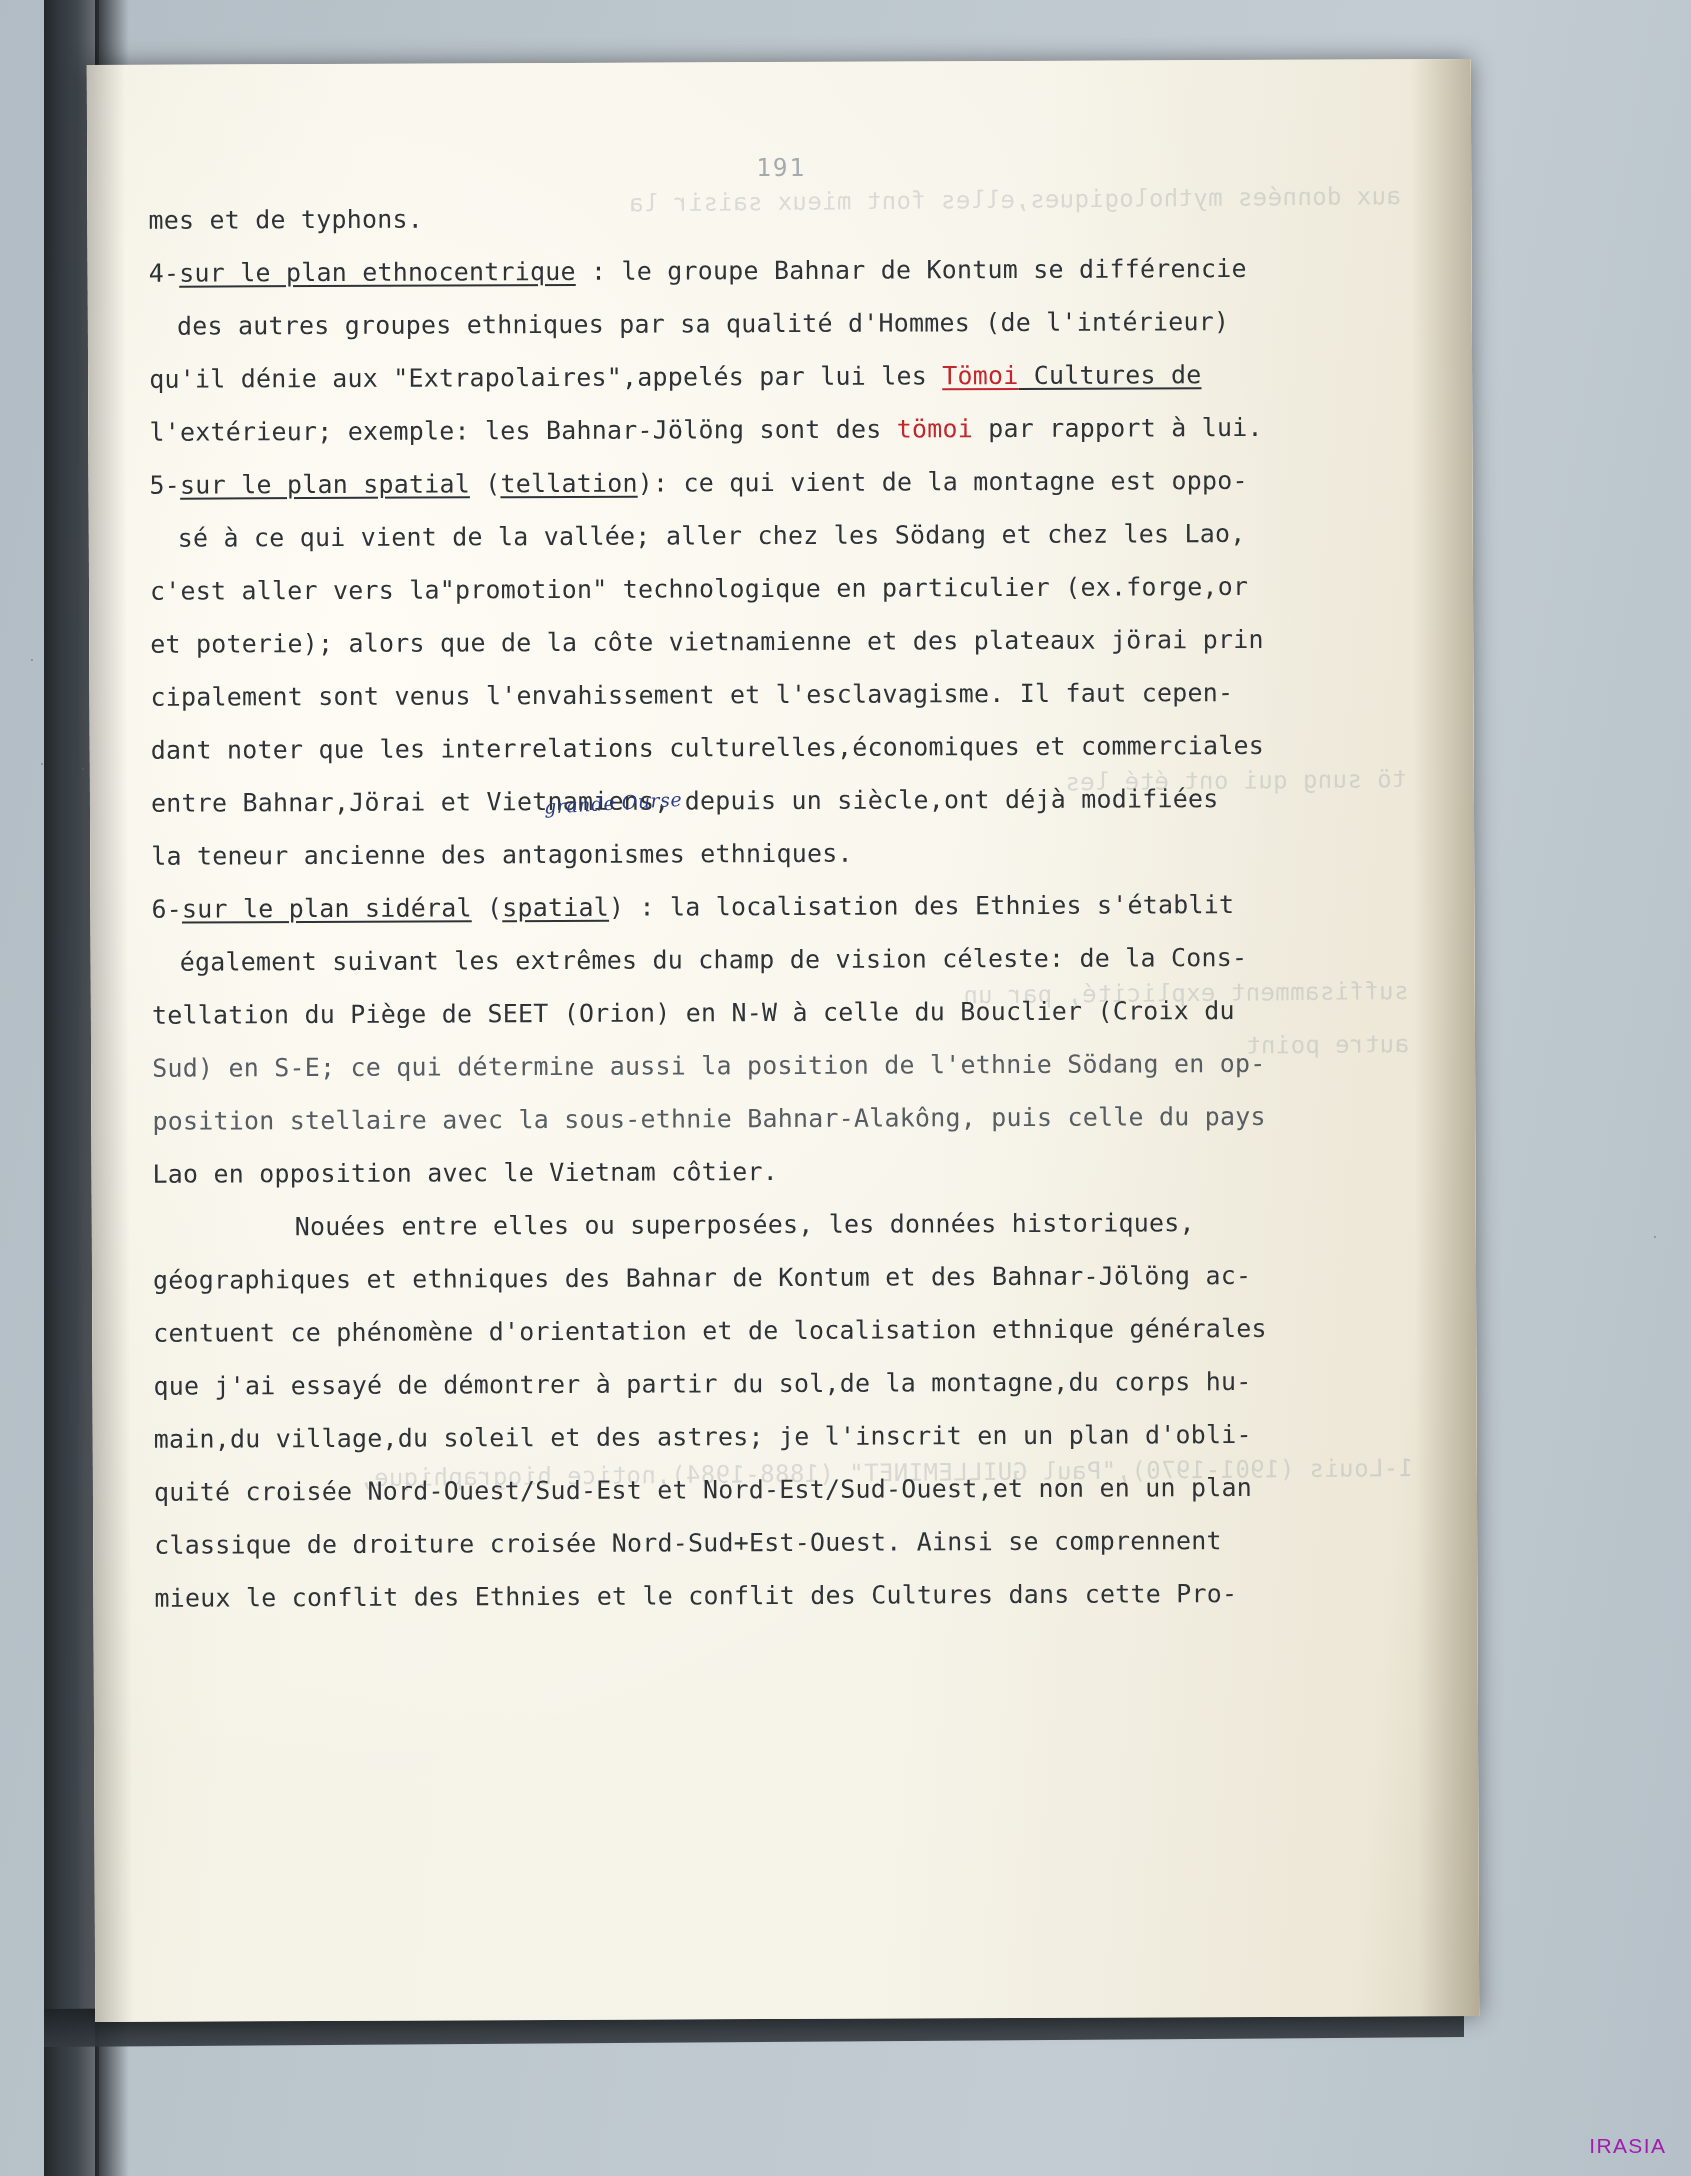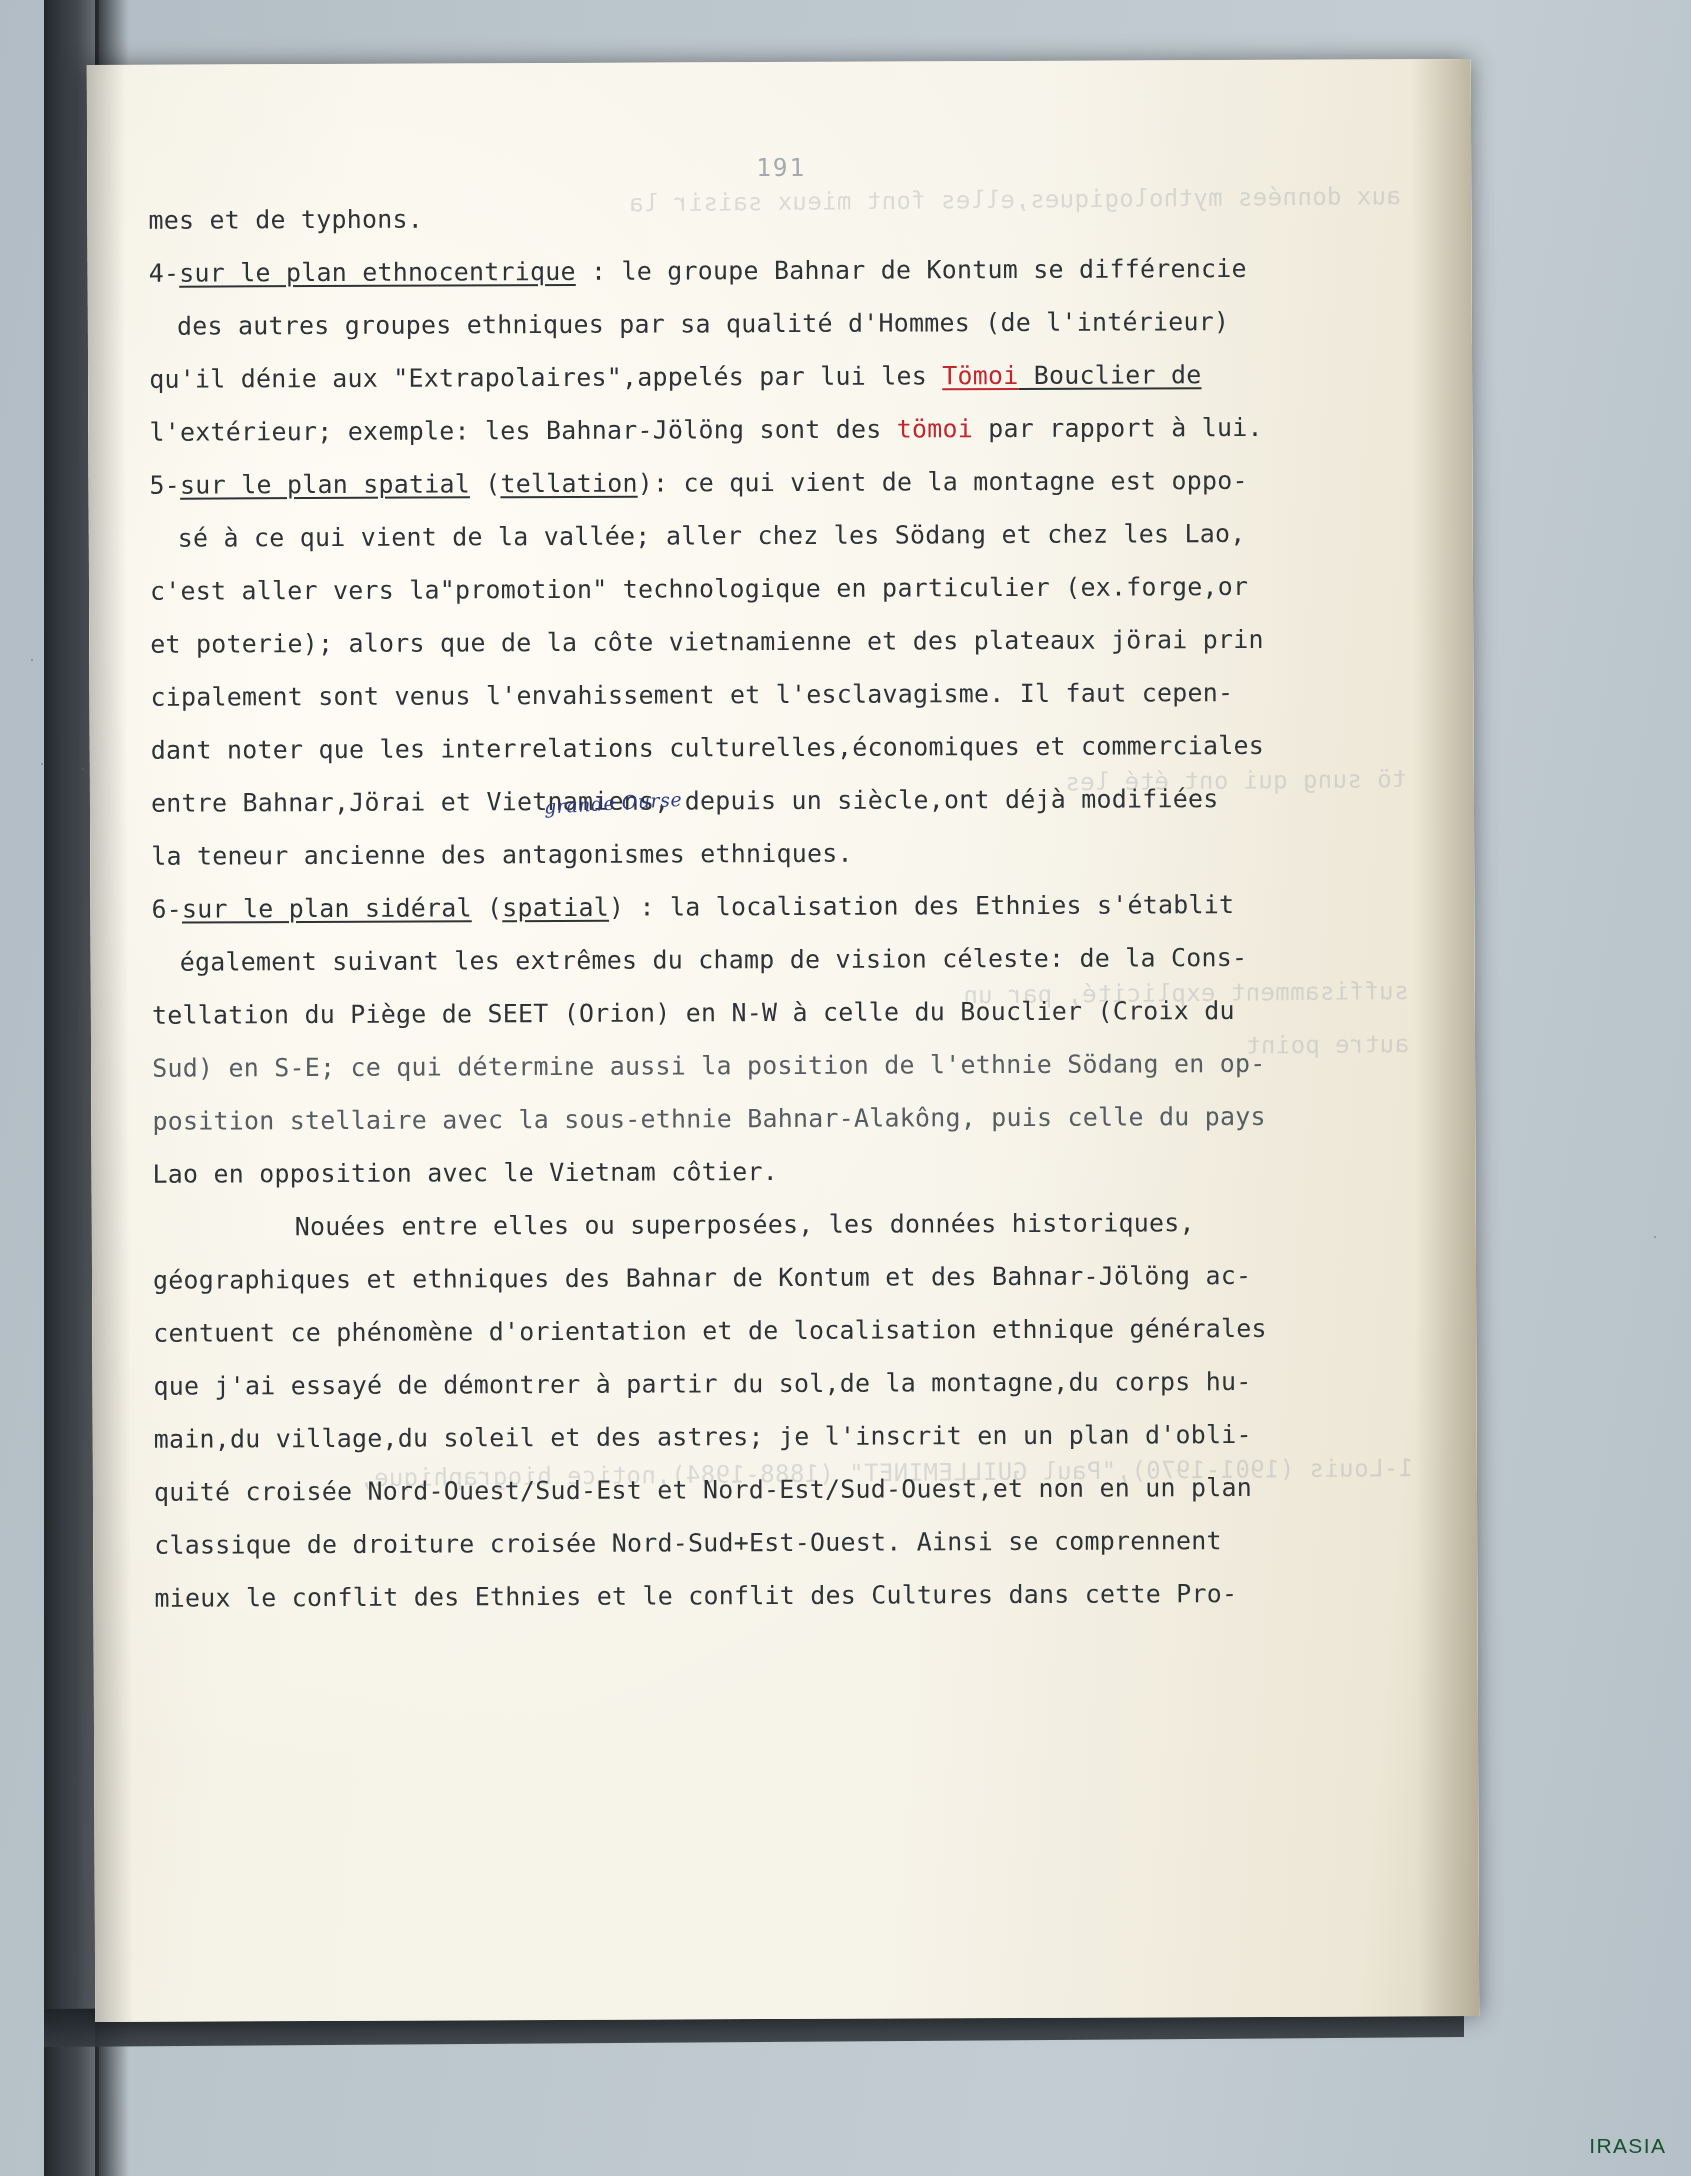"Bouclier de" span.u { text: Bouclier -> Cultures }
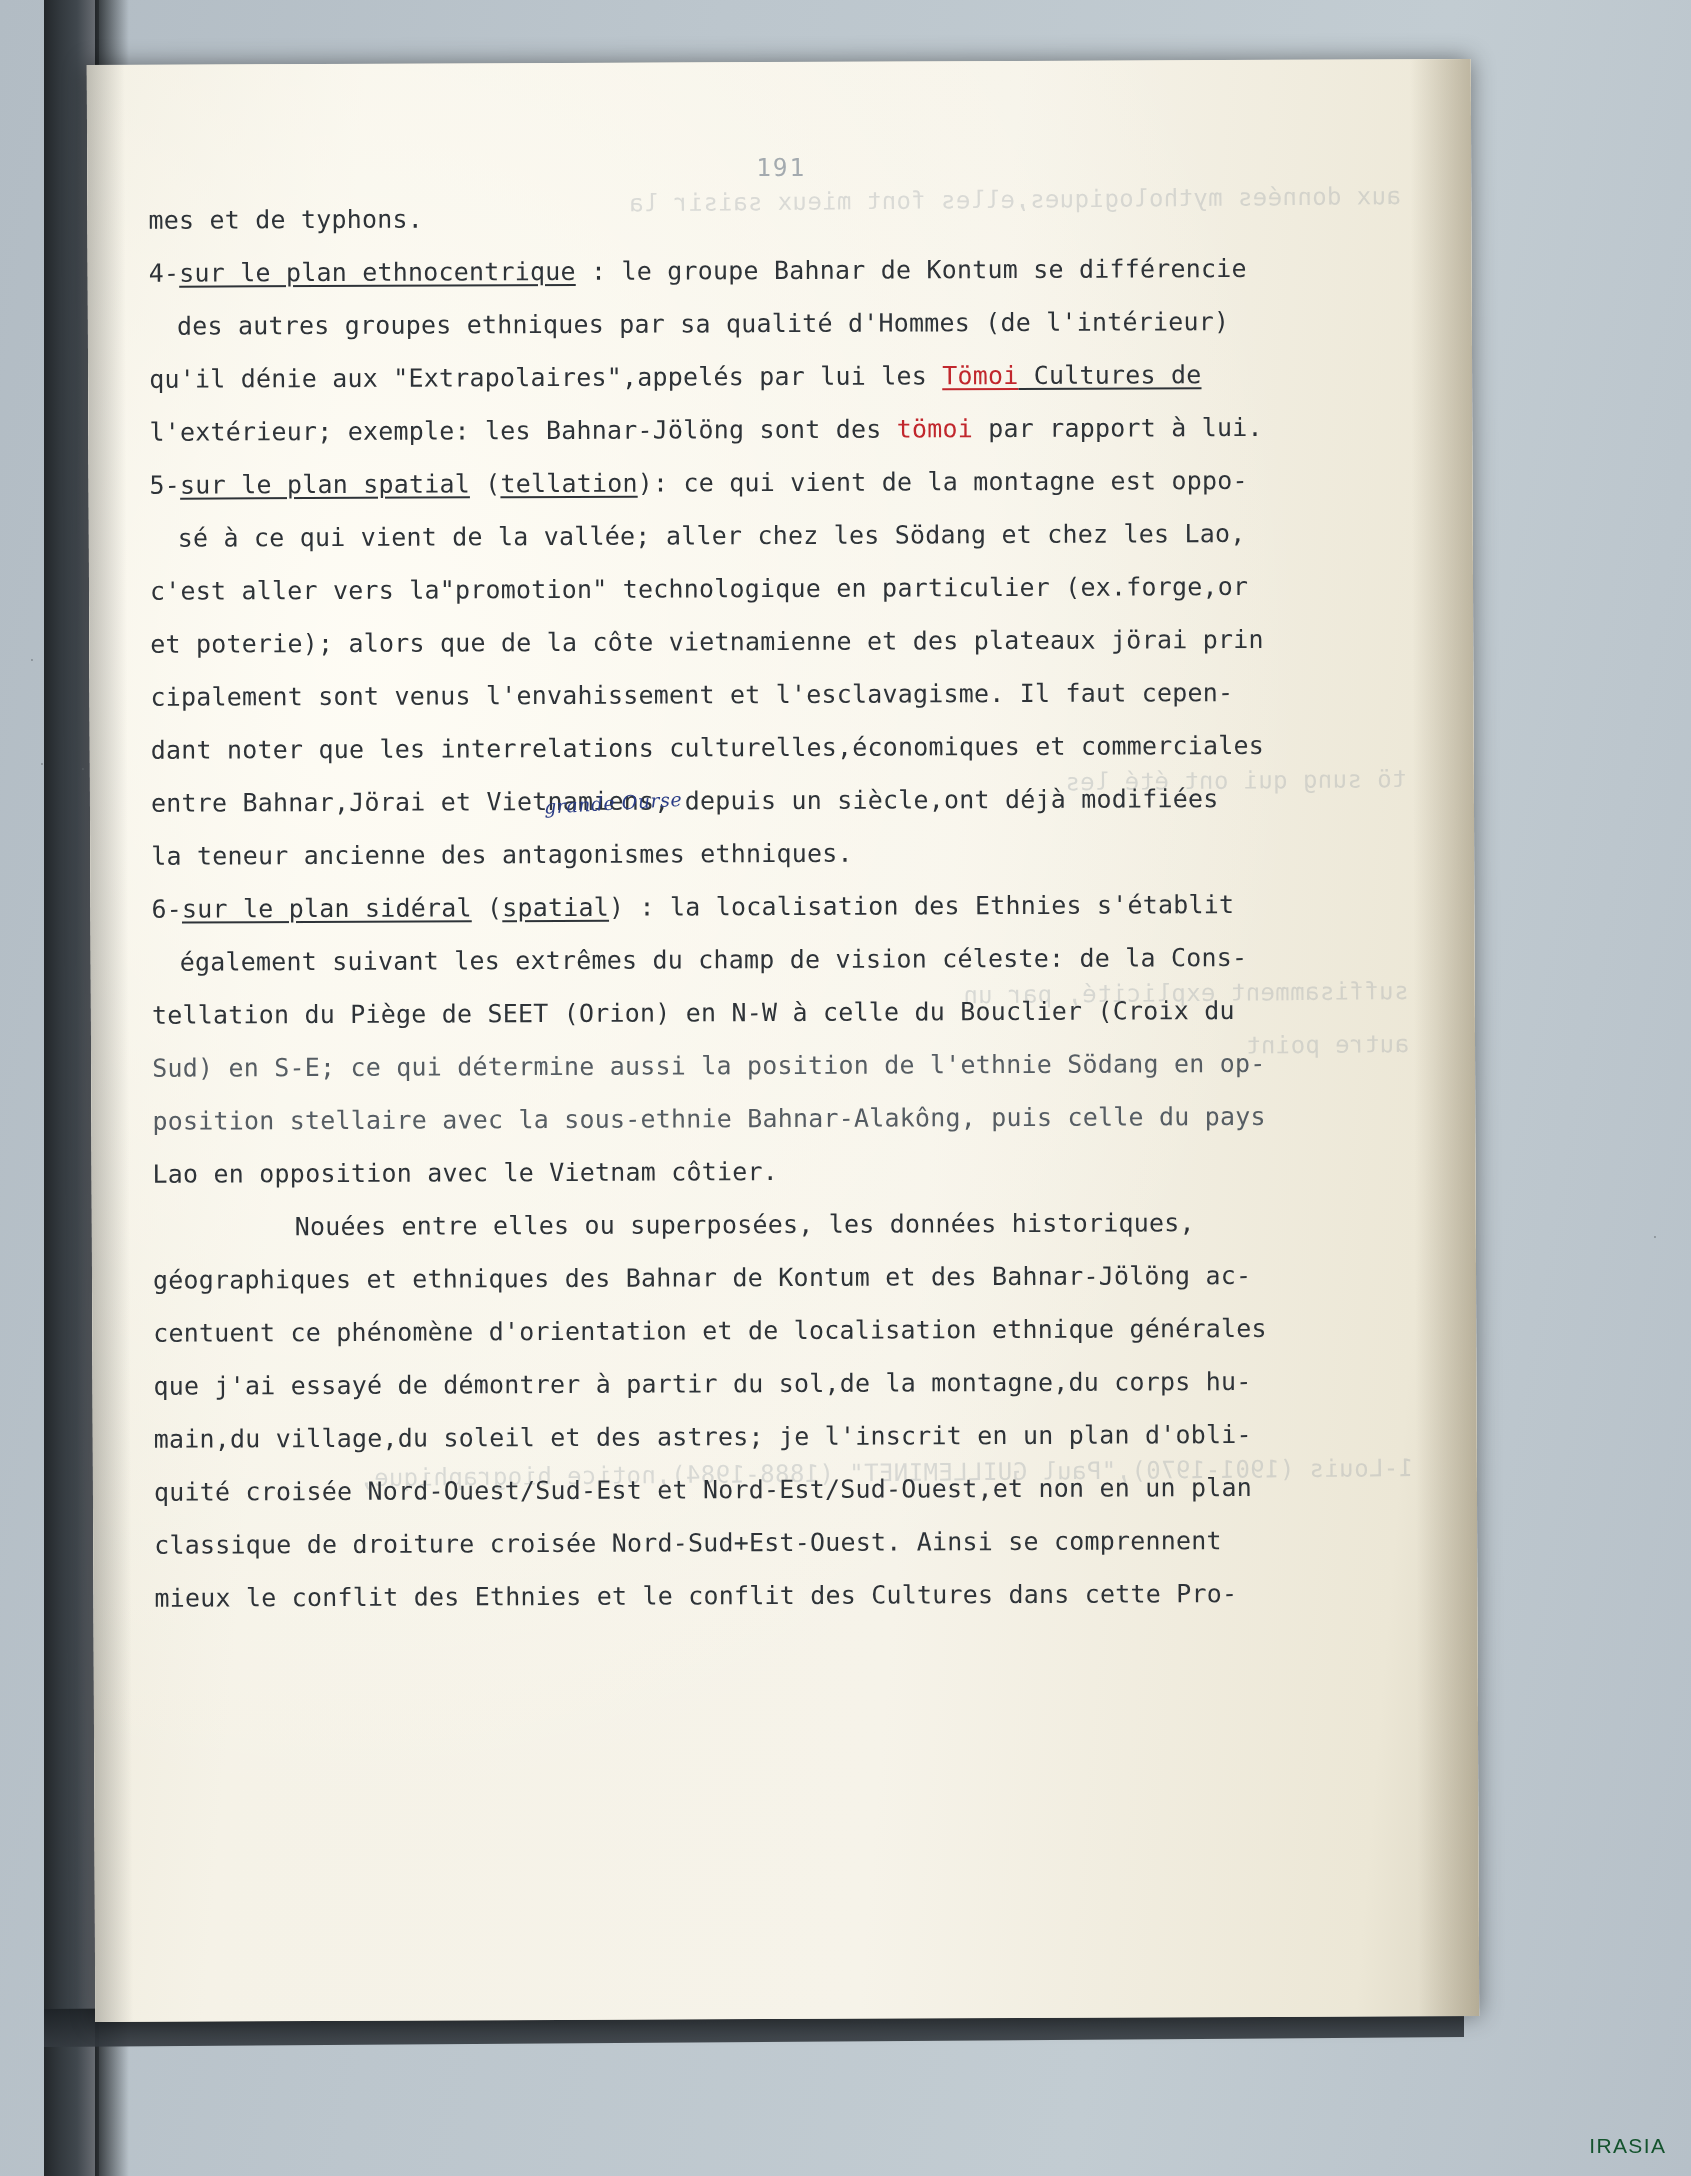"IRASIA" #watermark { color: #14532d -> #a21caf }
